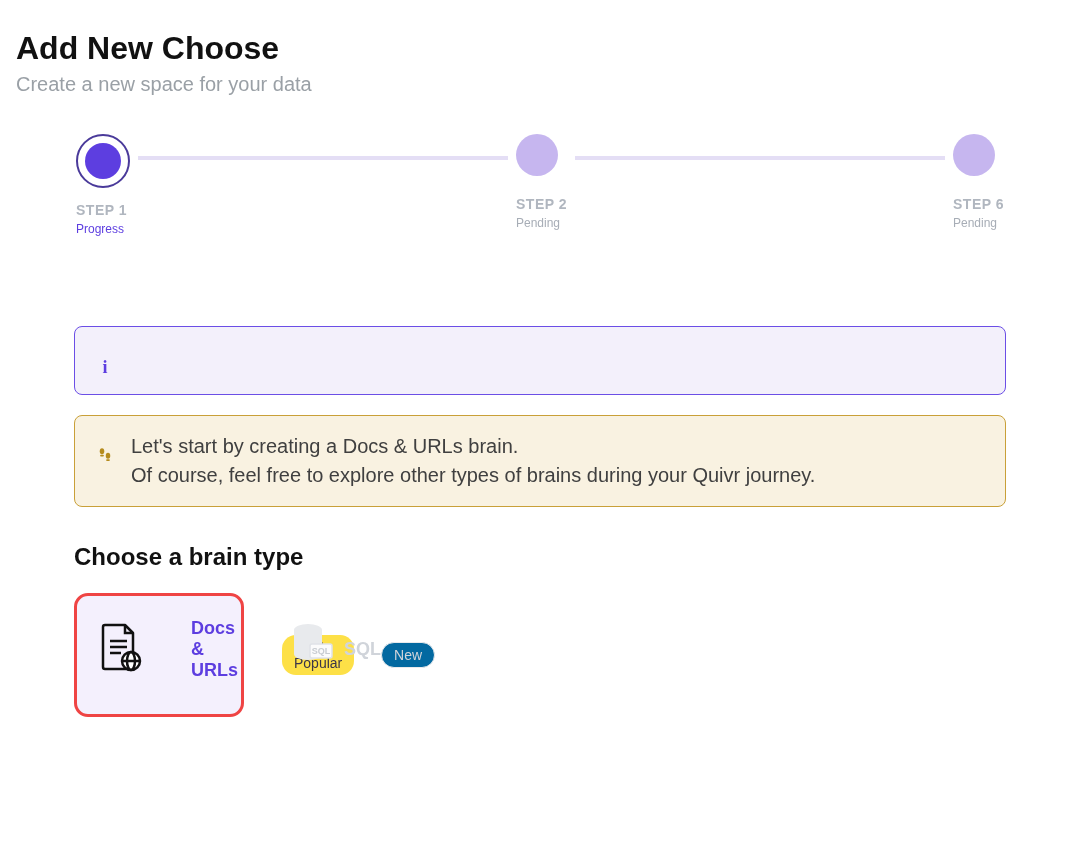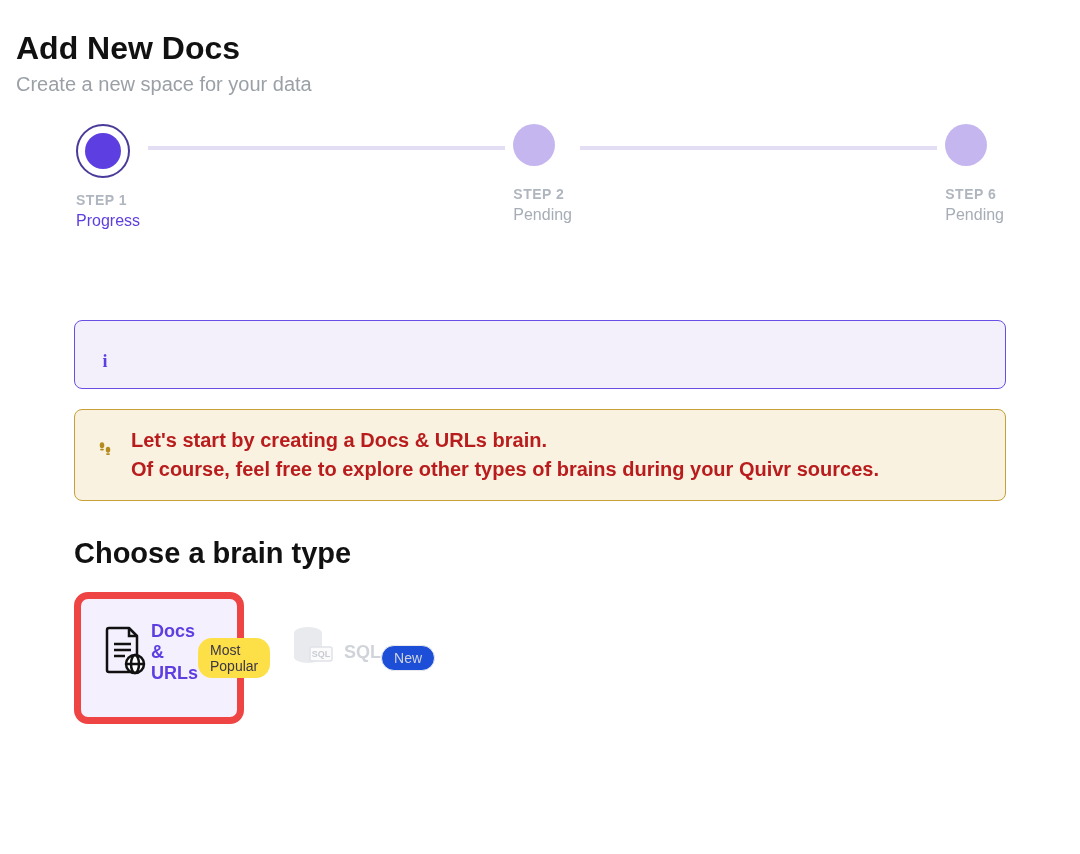"Add New Docs" h1.header-title { text: Docs -> Choose }
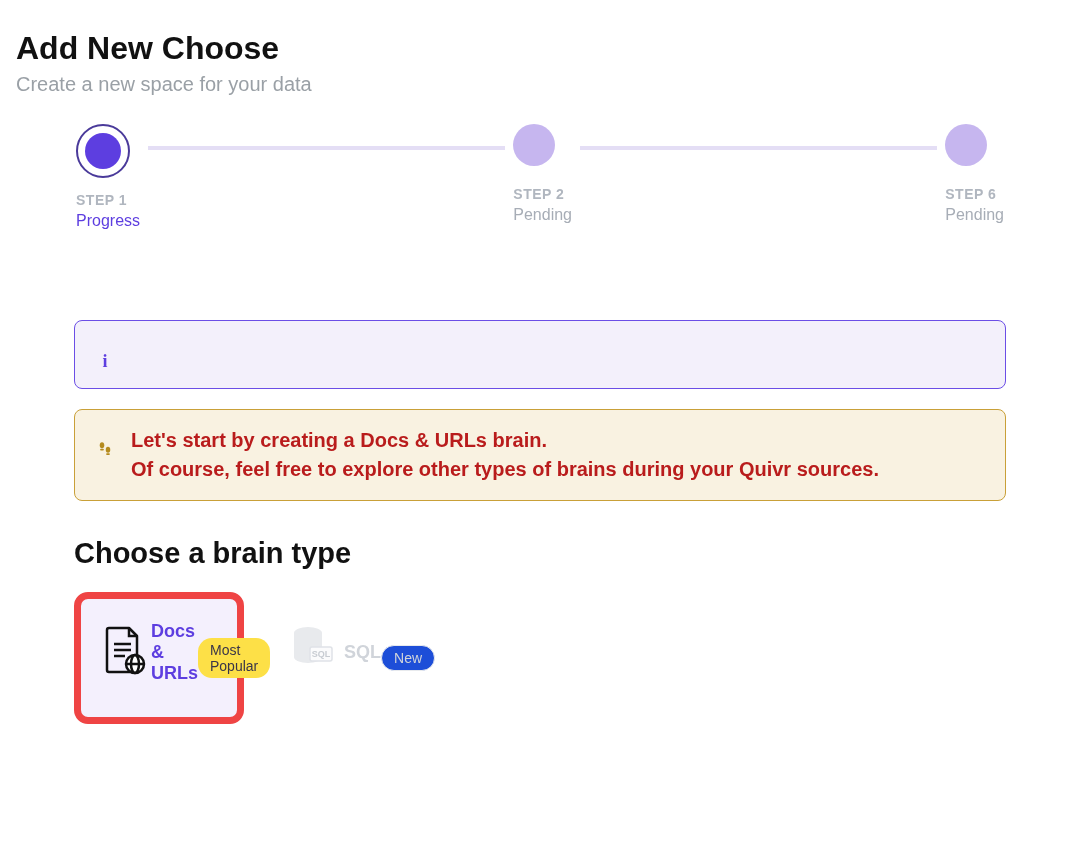"Create a new space for" .header-sub { margin-bottom: 28px -> 38px }
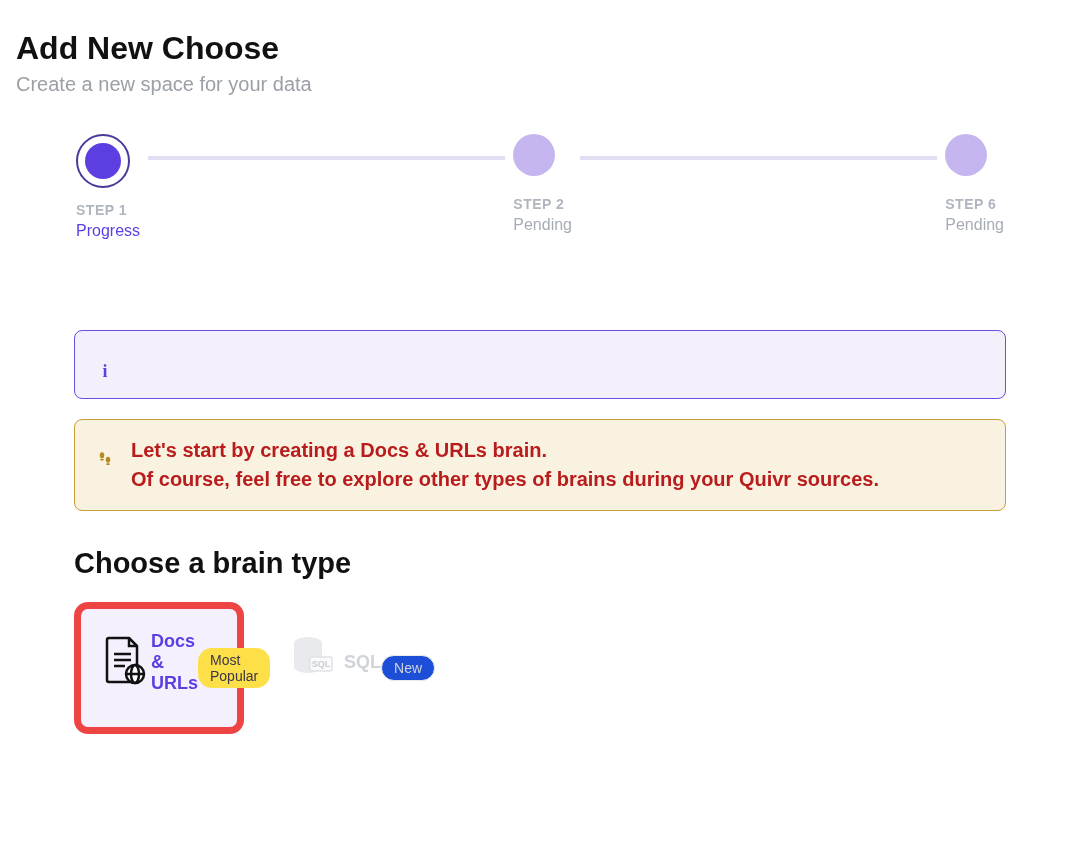"Progress" .step-status { font-size: 16px -> 12px }
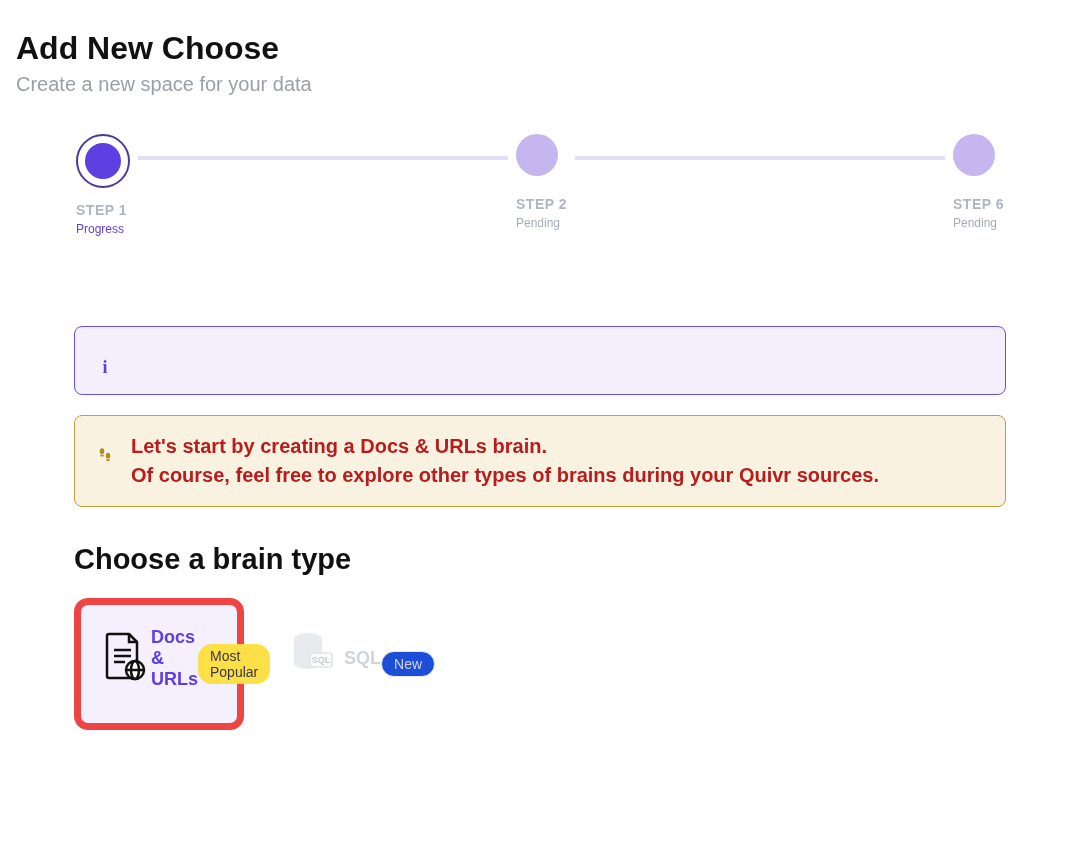"Let's start by creating a" .callout.gold .callout-text { color: #b91c1c -> #404040; font-weight: bold -> none }
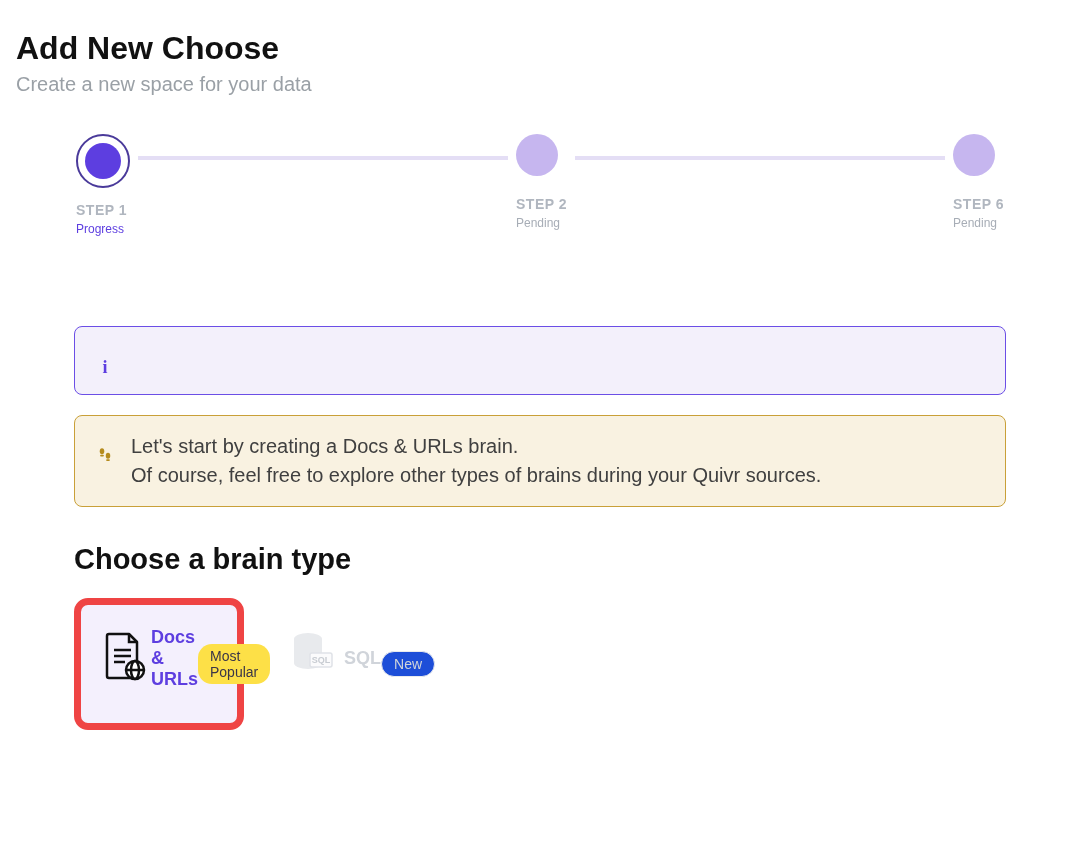"Of course, feel free to" span { text: sources -> journey }
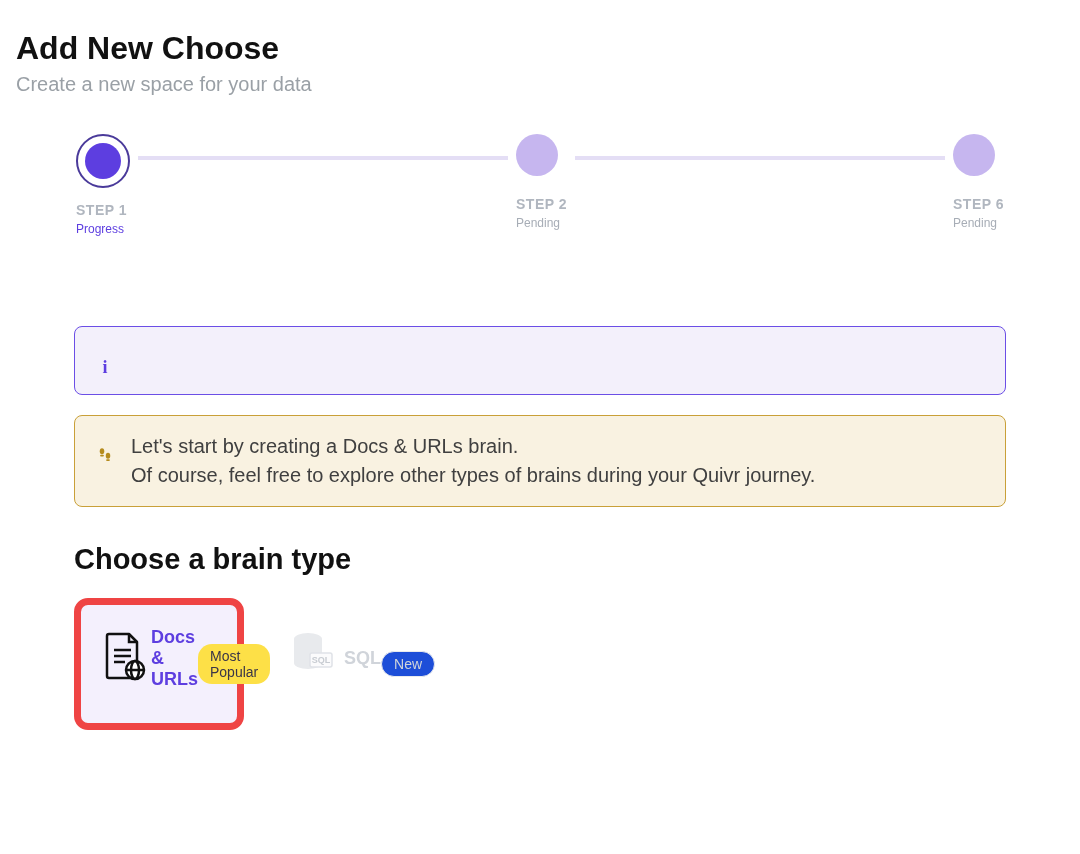"Choose a brain type" .section-title { font-size: 29px -> 24px }
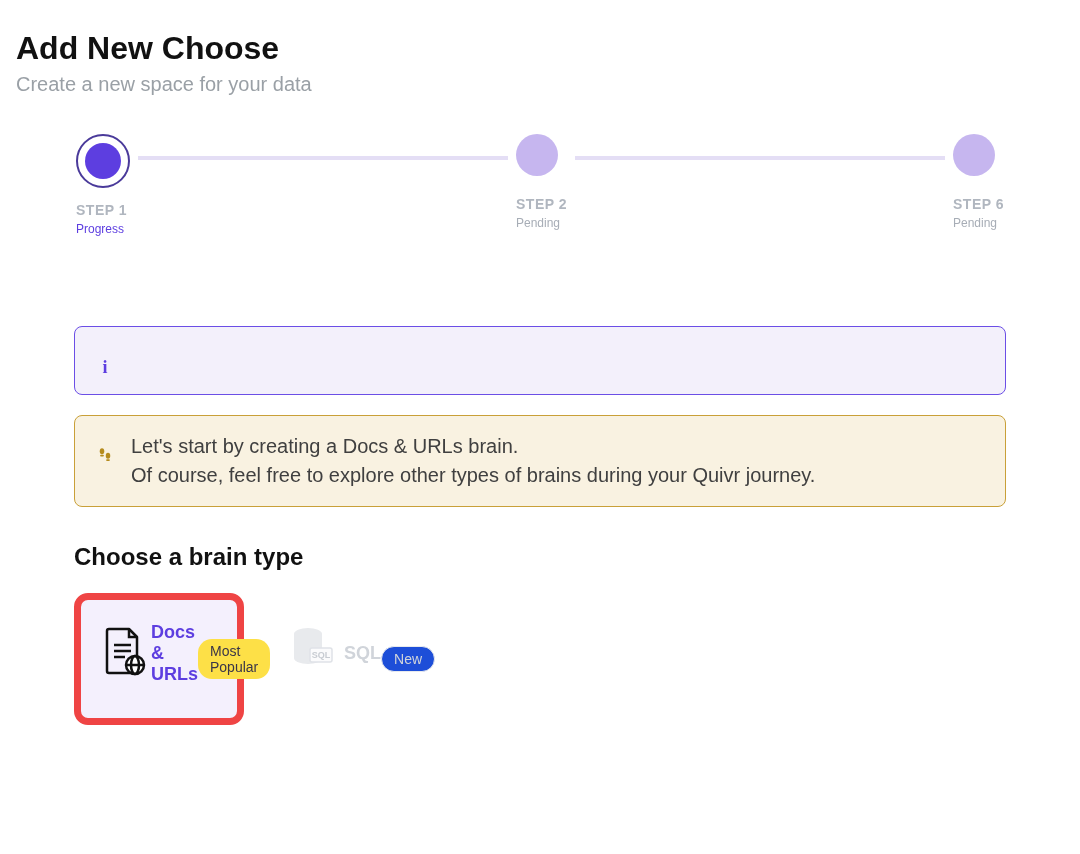"Docs & URLs" .card.selected { border: 7px solid #ef4444 -> 3px solid #ef4444; gap: none -> 44px }
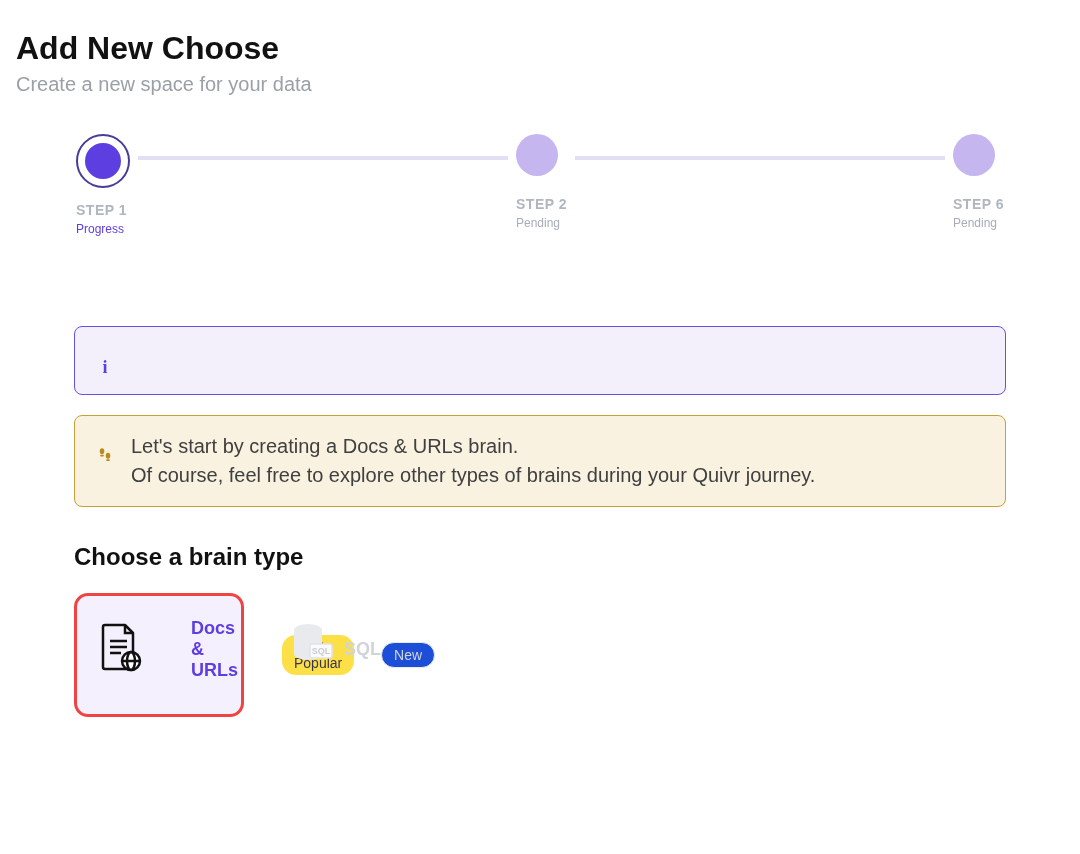"New" .badge.new { background: #1d4ed8 -> #0369a1 }
